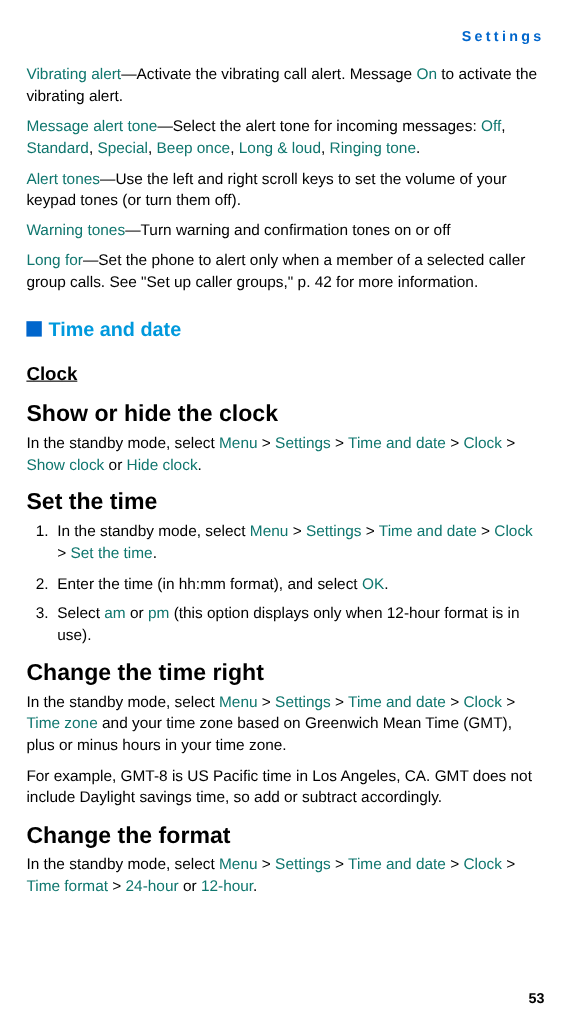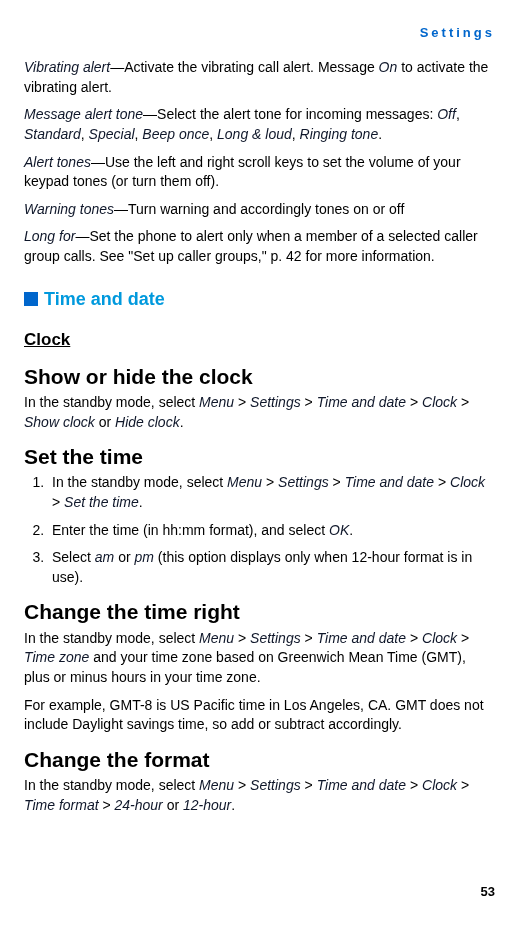"Vibrating alert" .ui-term { color: #0f172a -> #0f766e; font-style: italic -> none }
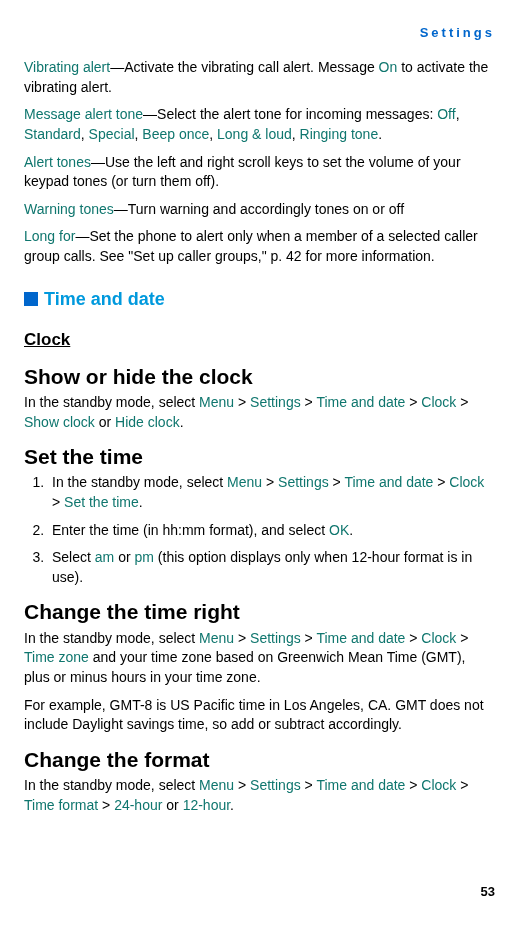"—Turn warning and accordingly tones" span { text: accordingly -> confirmation }
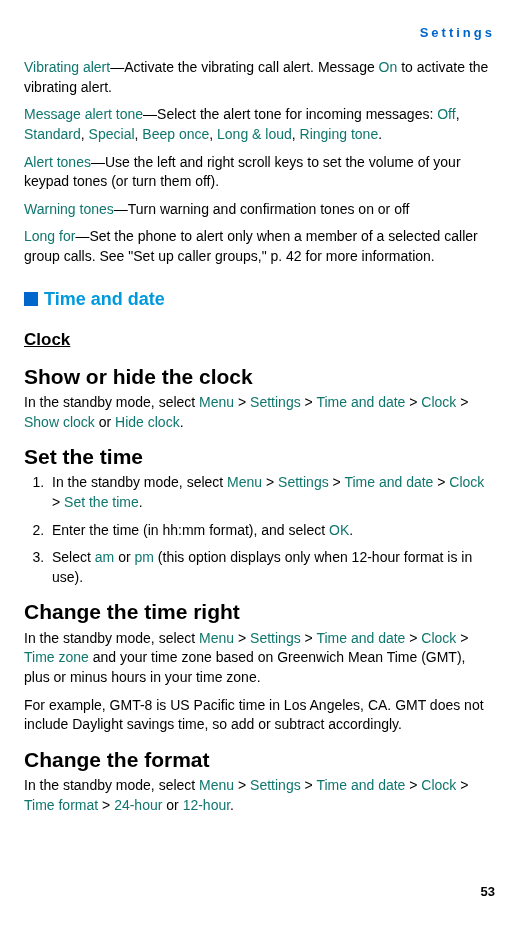"53" .page-number { bottom: 24px -> 8px }
